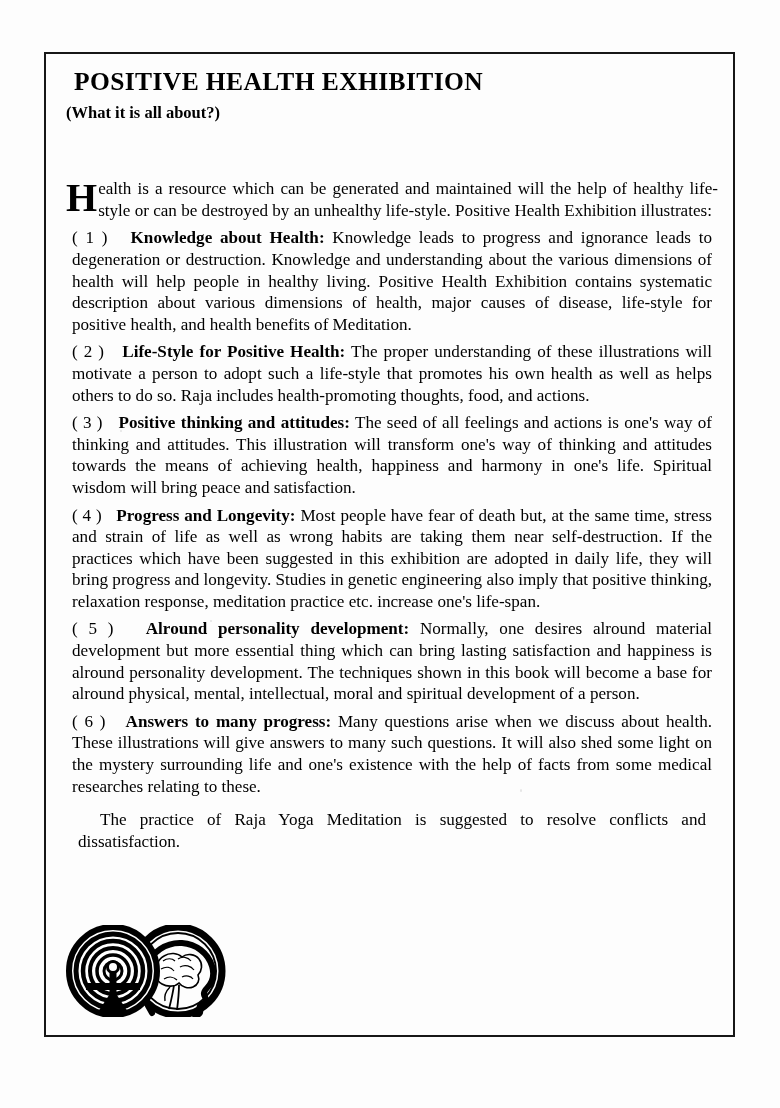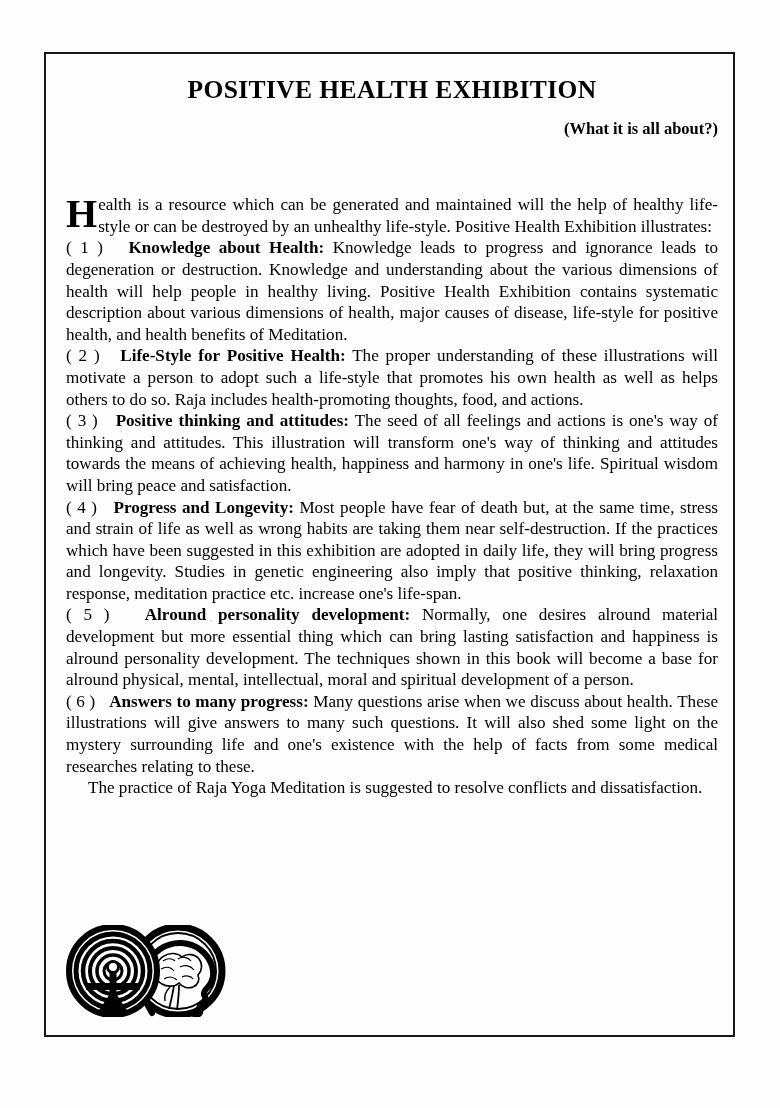"POSITIVE HEALTH EXHIBITION" .doc-title { margin: 16px -> 8px; text-align: center -> left }
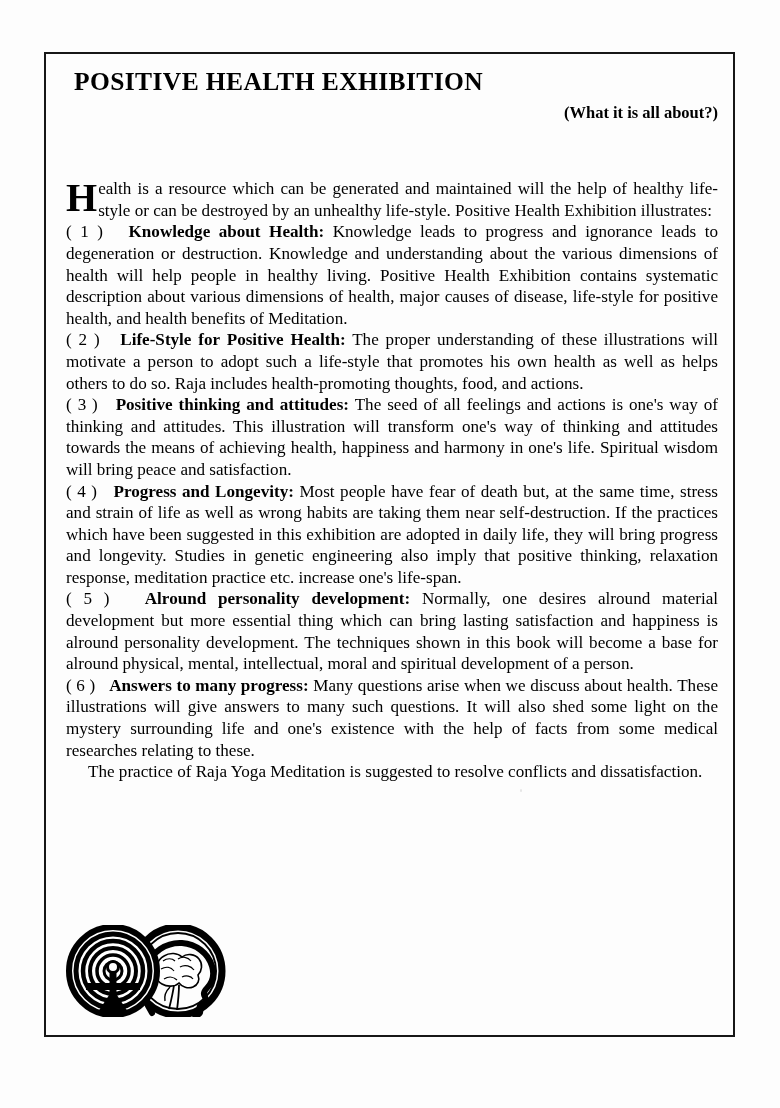"(What it is all about?)" .doc-subtitle { text-align: right -> left }
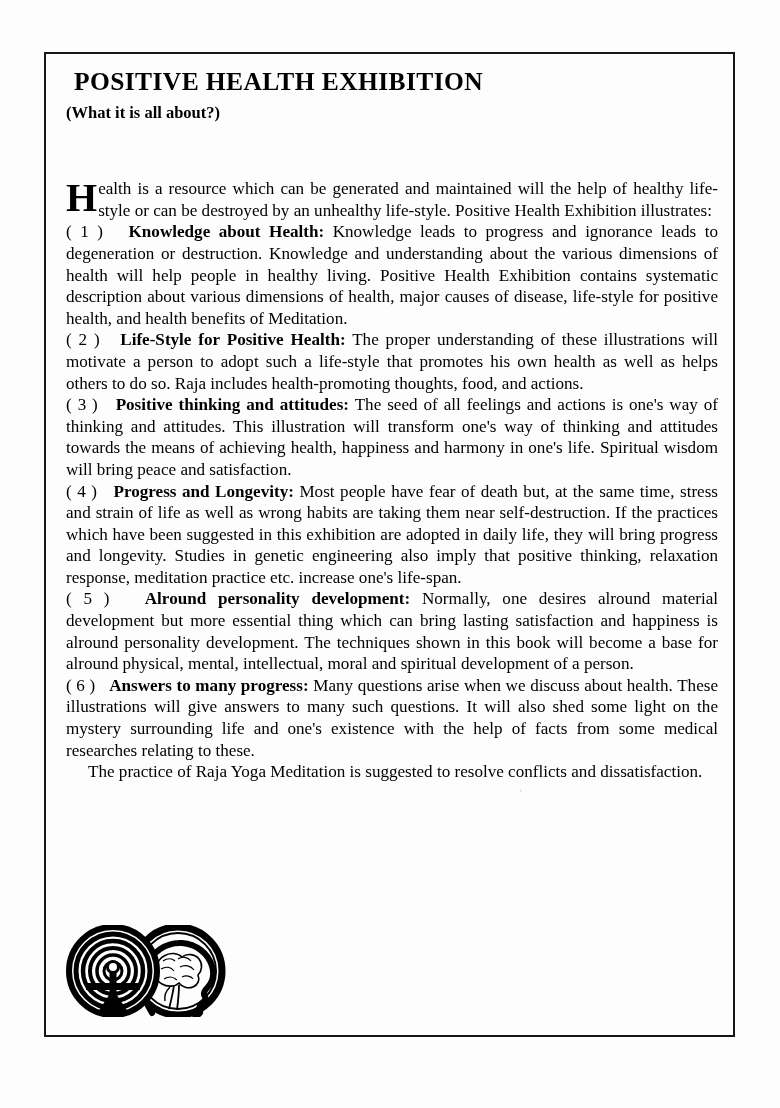"( 1 ) Knowledge about" p.para { margin: 0 -> 6px }
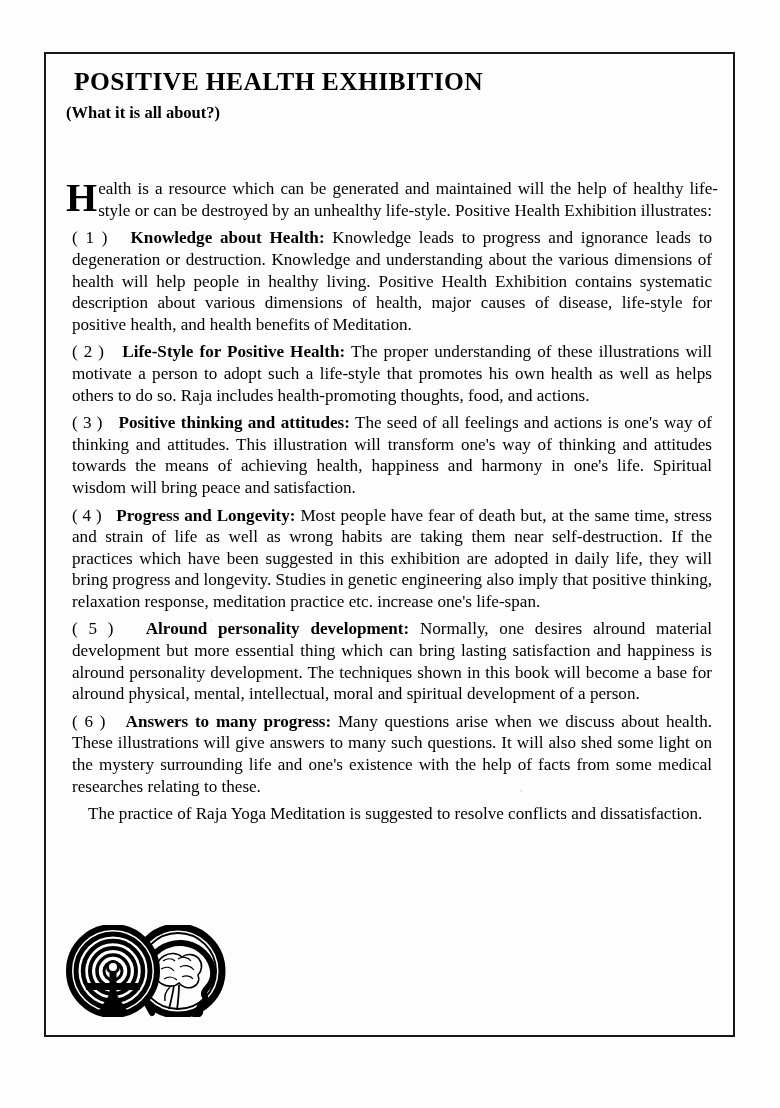"The practice of Raja Yoga" p.closing { margin: 0 -> 12px }
